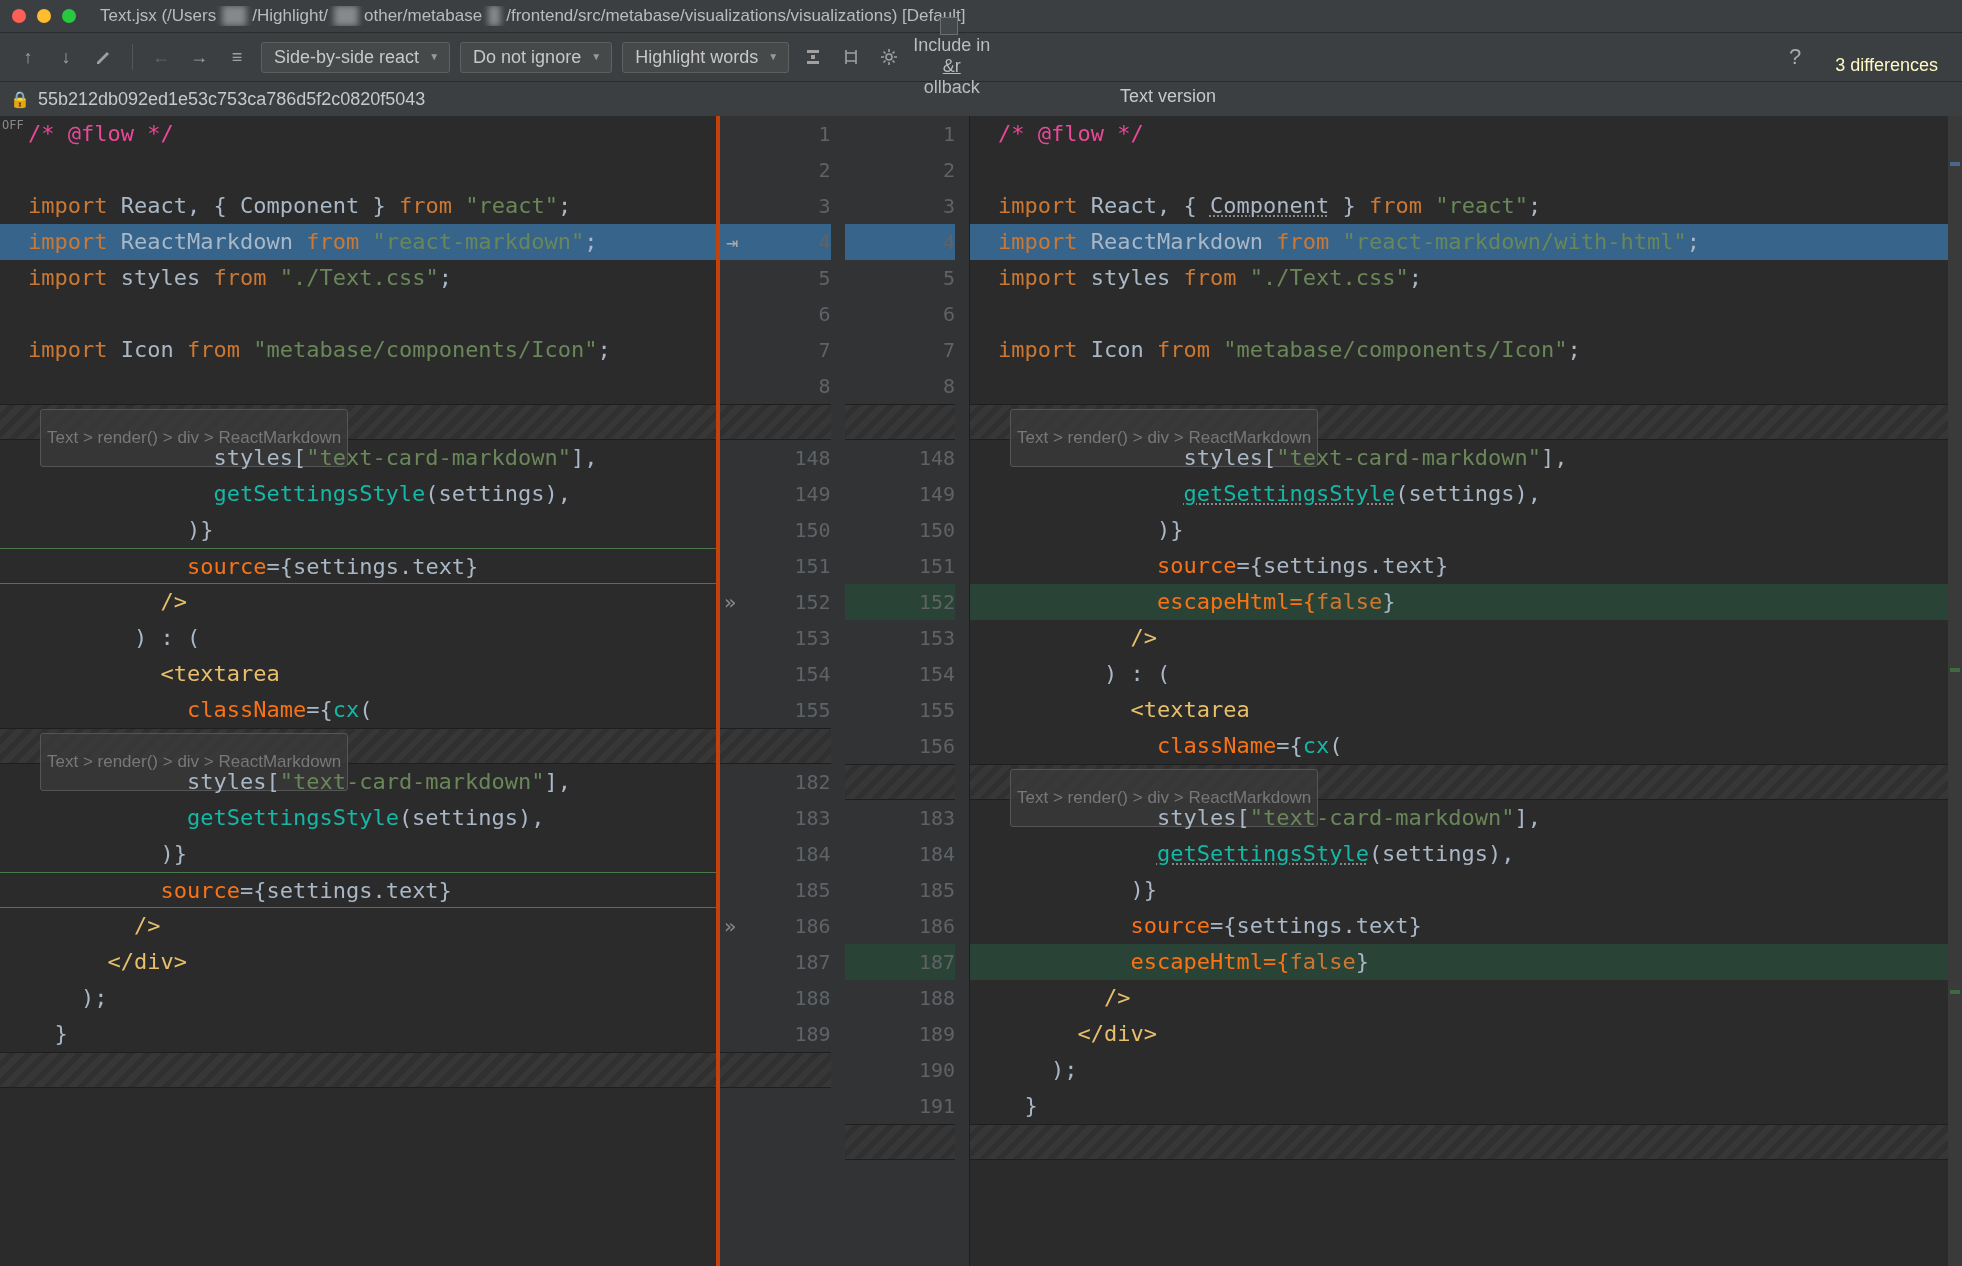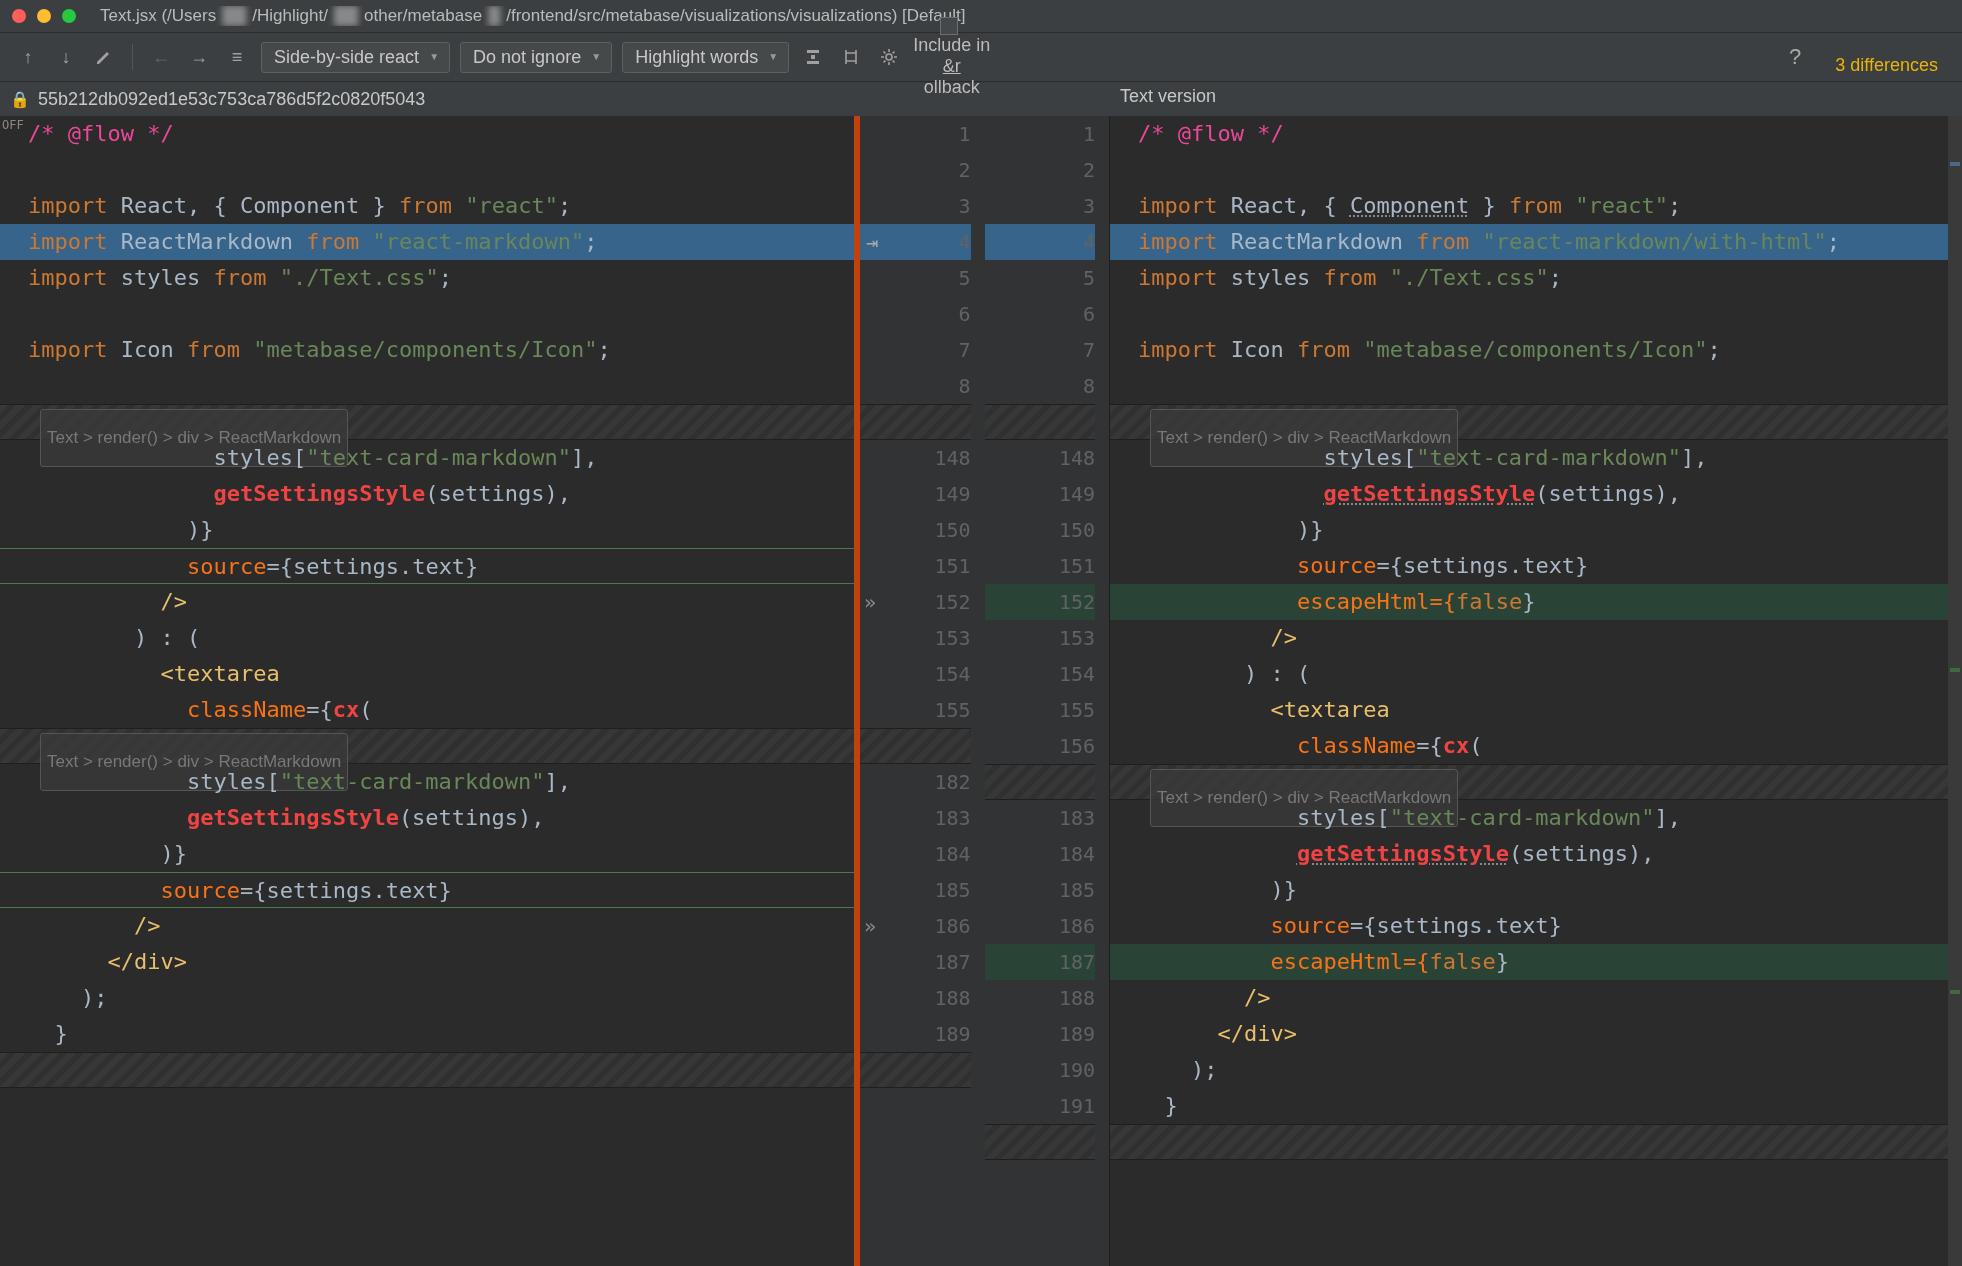"3 differences" .diffcount { color: #eab308 -> #fef9c3 }
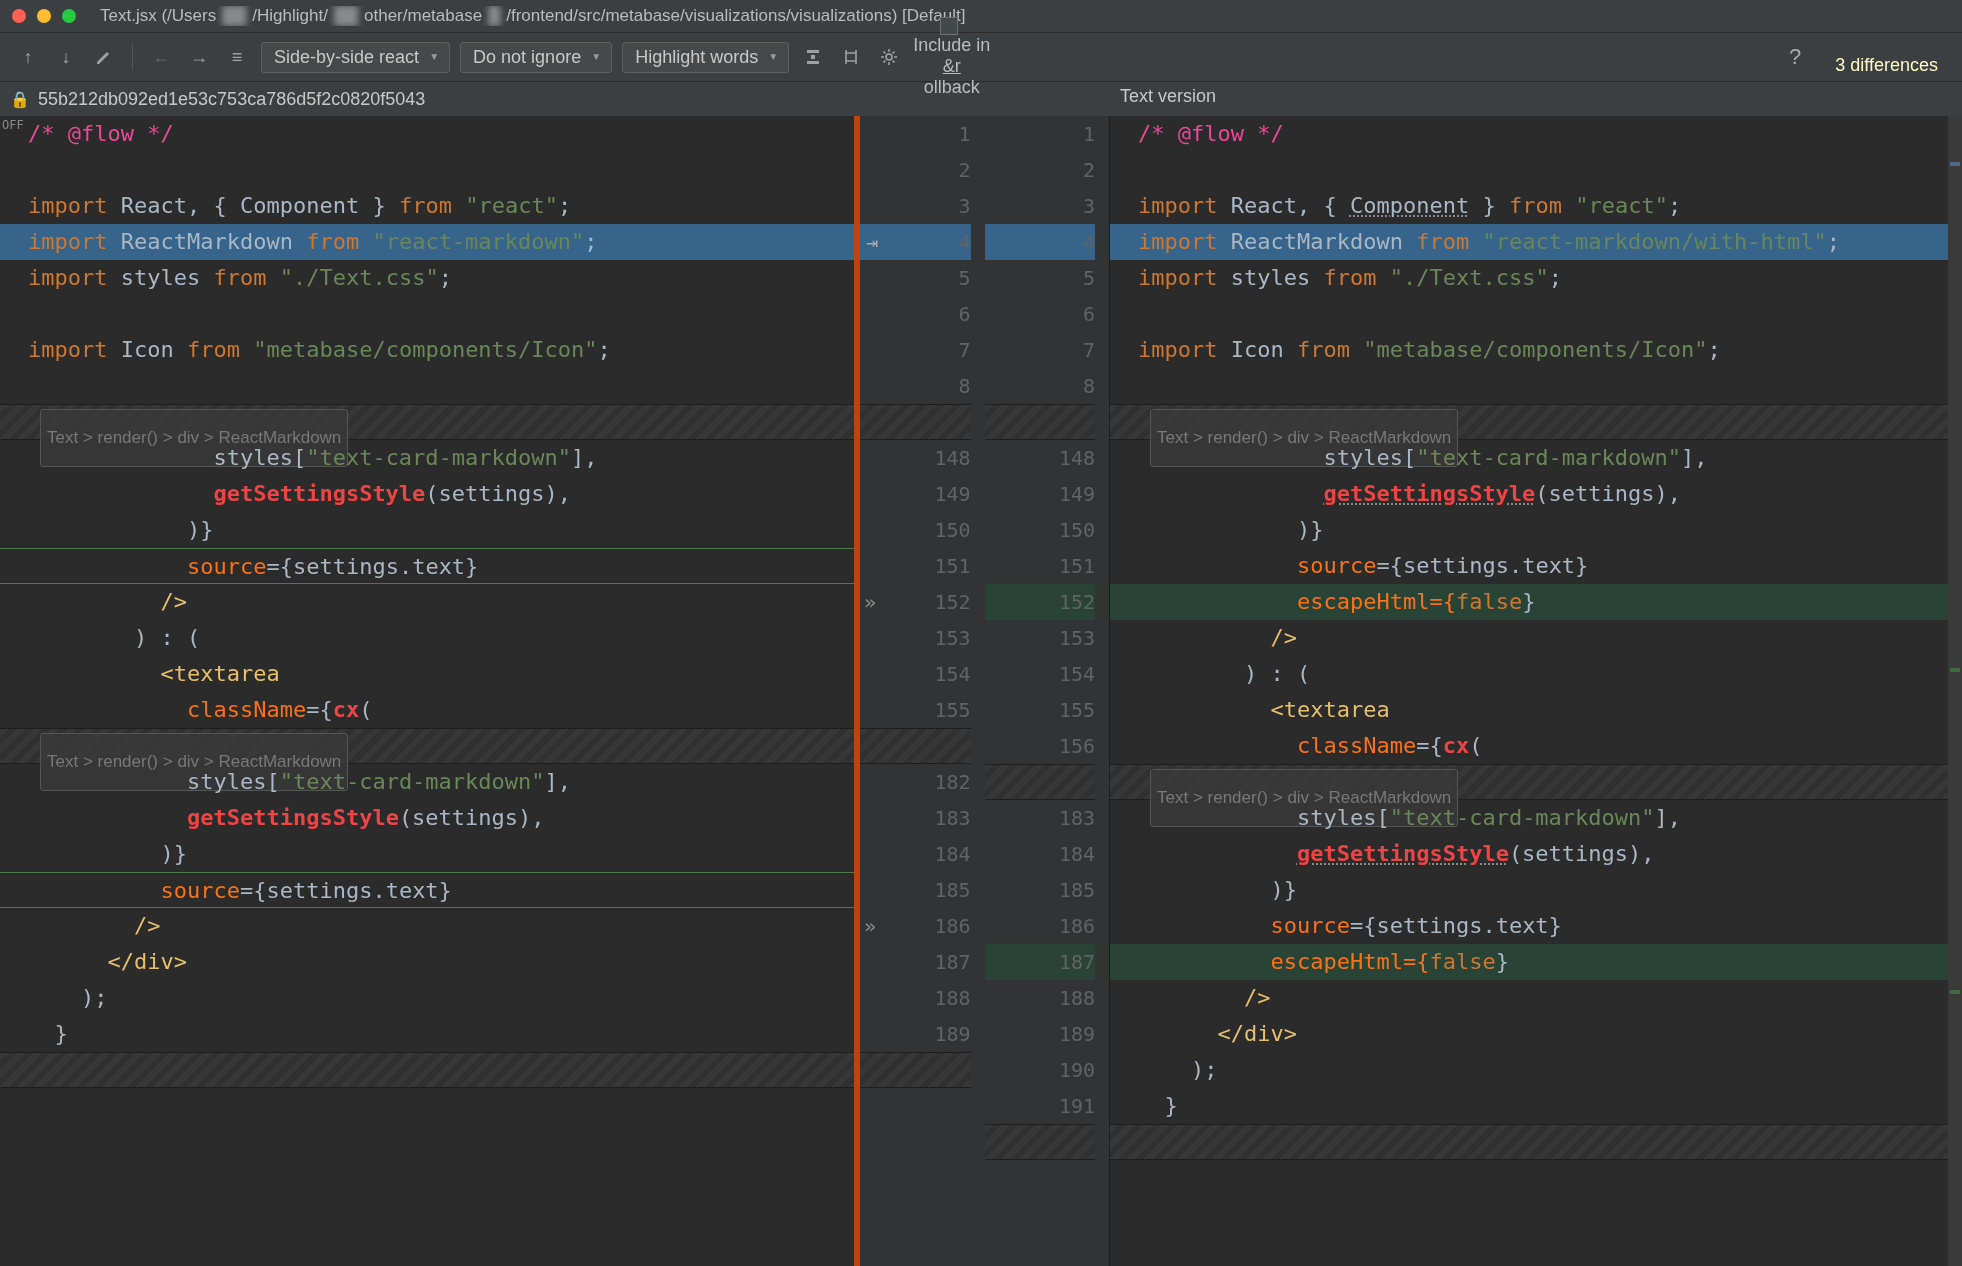"OFF" .pane-left { border-right: 6px solid #c2410c -> 4px solid #c2410c; width: 860px -> 720px }
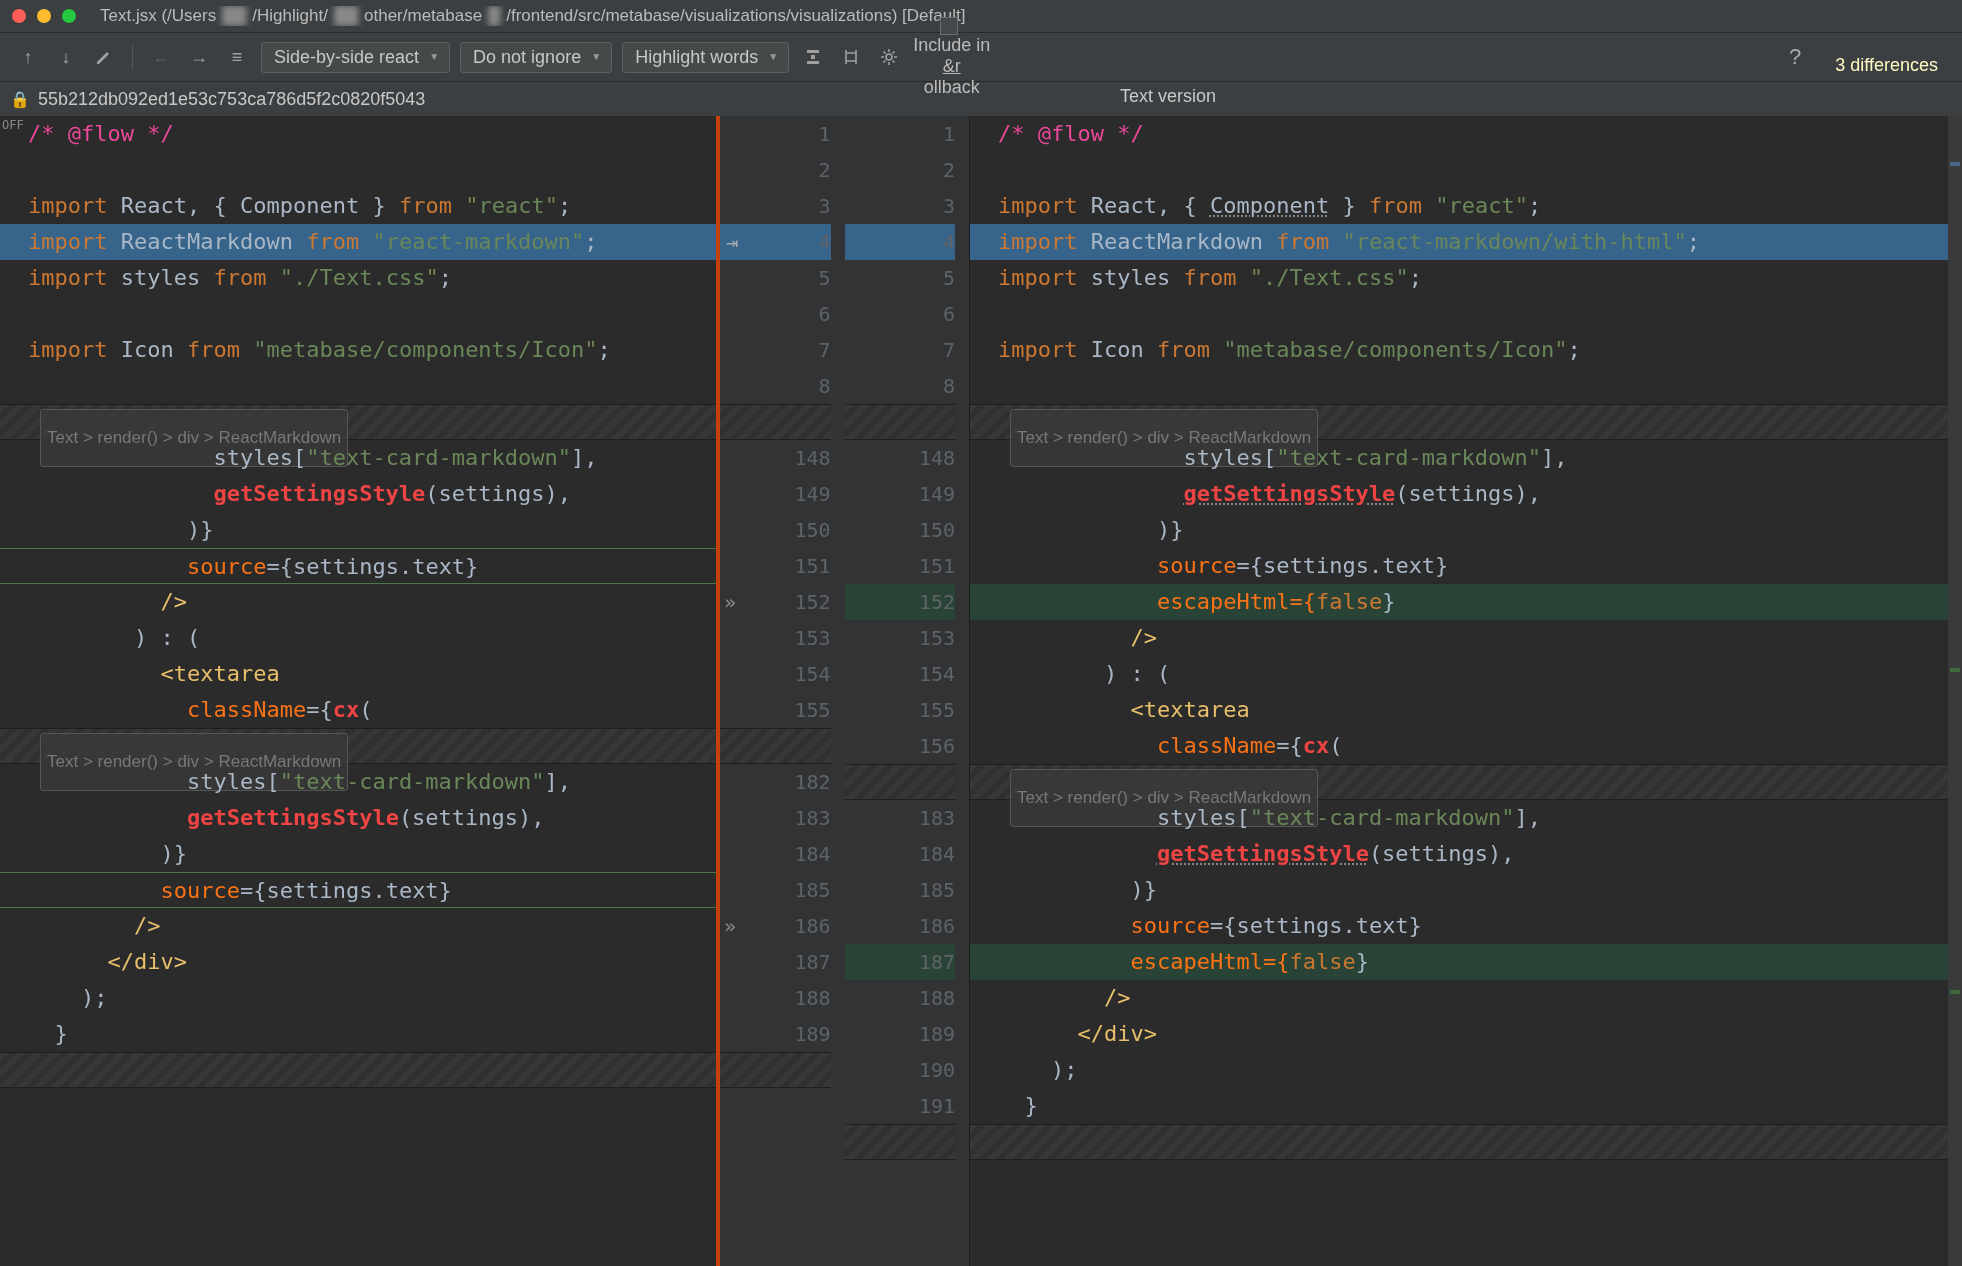"getSettingsStyle" .fn { color: #ef4444 -> #14b8a6; font-weight: bold -> none }
